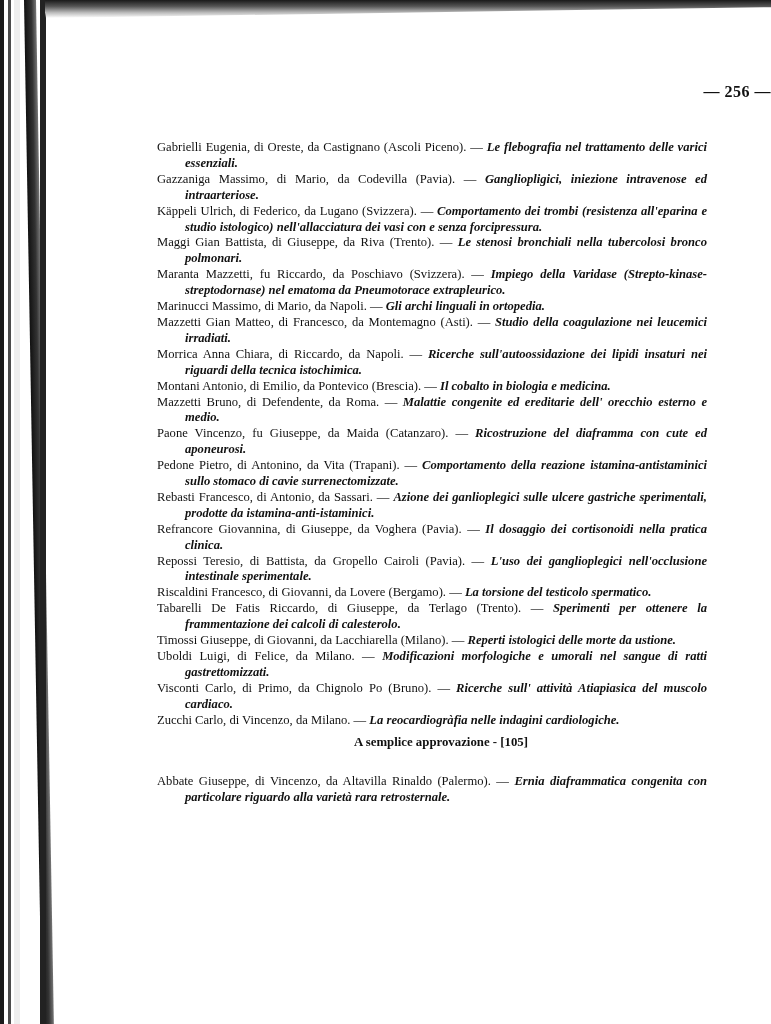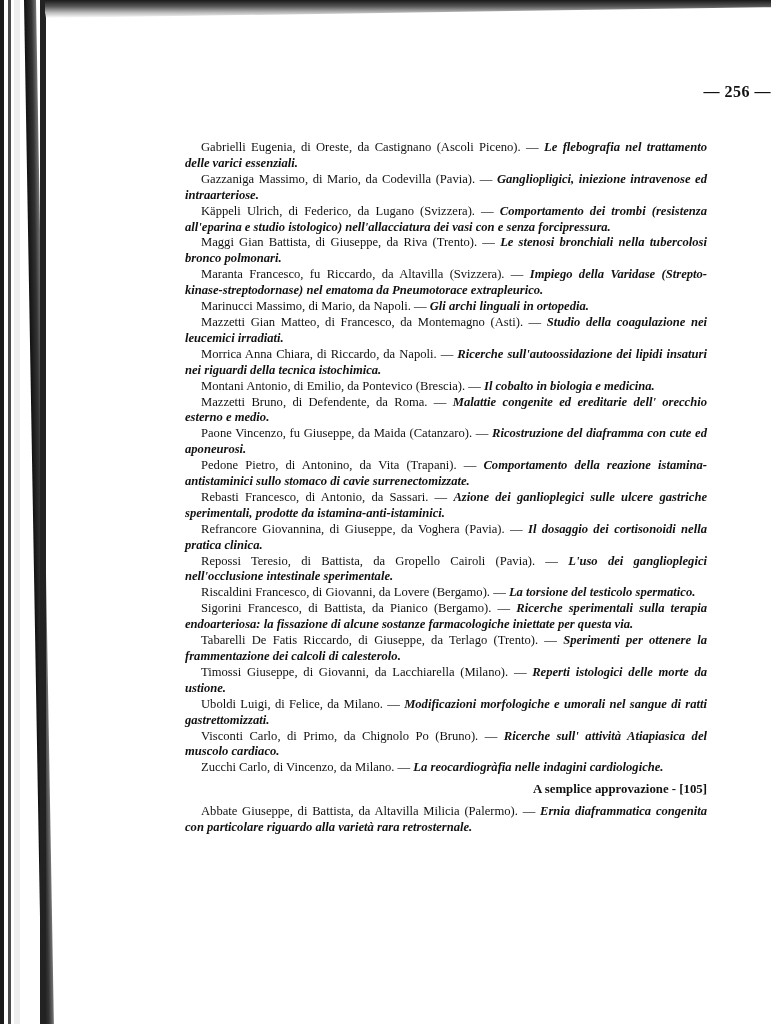"Gabrielli Eugenia, di Oreste, da" .entry .author { margin-left: 44px -> none }
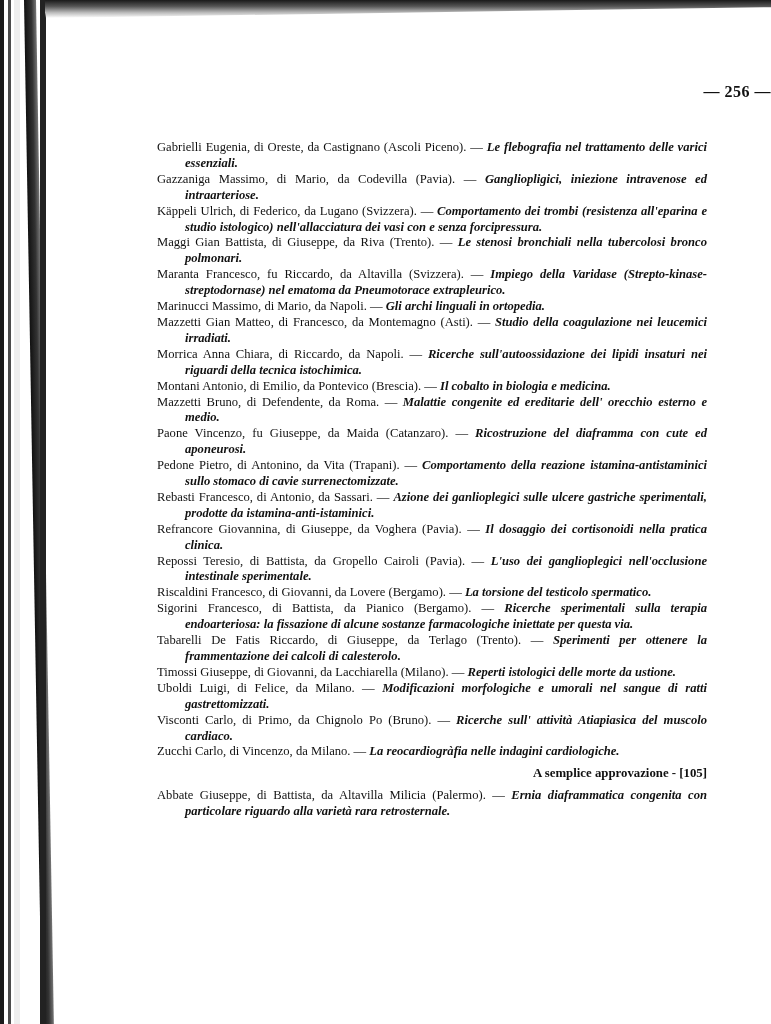"Maranta Francesco, fu Riccardo, da" span.author { text: Francesco, fu Riccardo, da Altavilla -> Mazzetti, fu Riccardo, da Poschiavo }
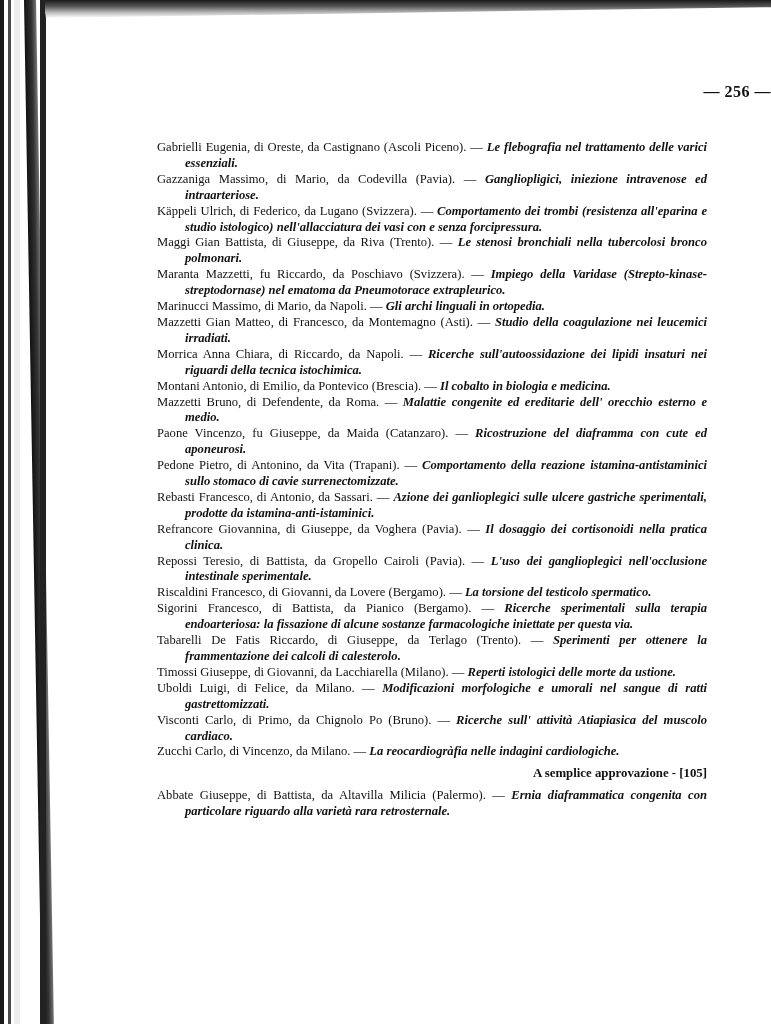"Sigorini Francesco, di Battista, da" p.entry { html: <p><span>Sigorini Francesco, di Battista, da Pianico (Bergamo). — </span><span>Ricerche sperimentali sulla terapia endoarteriosa: la fissazione di alcune sostanze farmacologiche iniettate per questa via.</span></p> -> none }
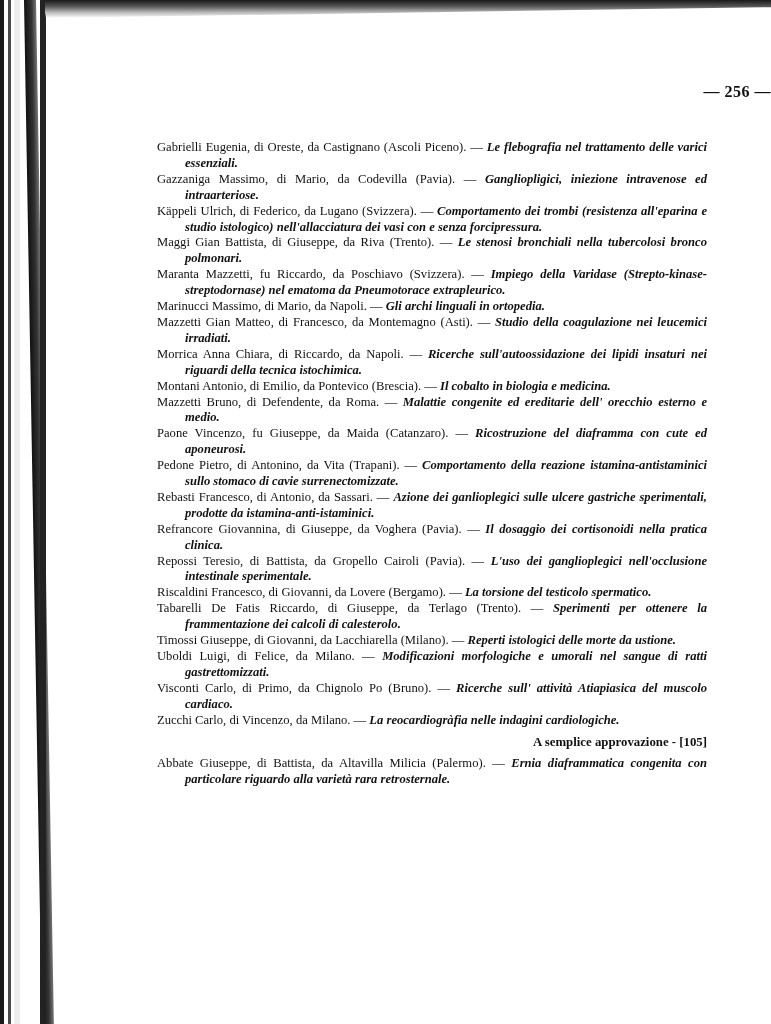"A semplice approvazione - [105]" .section-heading { margin: 6px 0 6px 0 -> 6px 0 24px 0; text-align: right -> center }
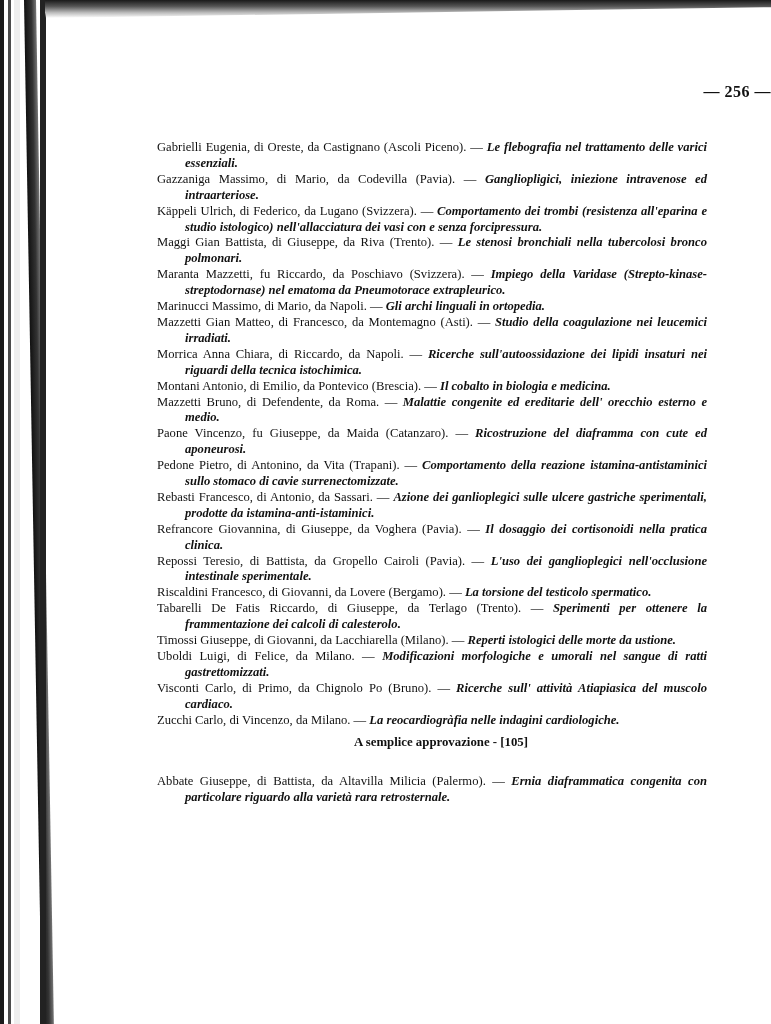"Abbate Giuseppe, di Battista, da" span.author { text: Battista, da Altavilla Milicia -> Vincenzo, da Altavilla Rinaldo }
